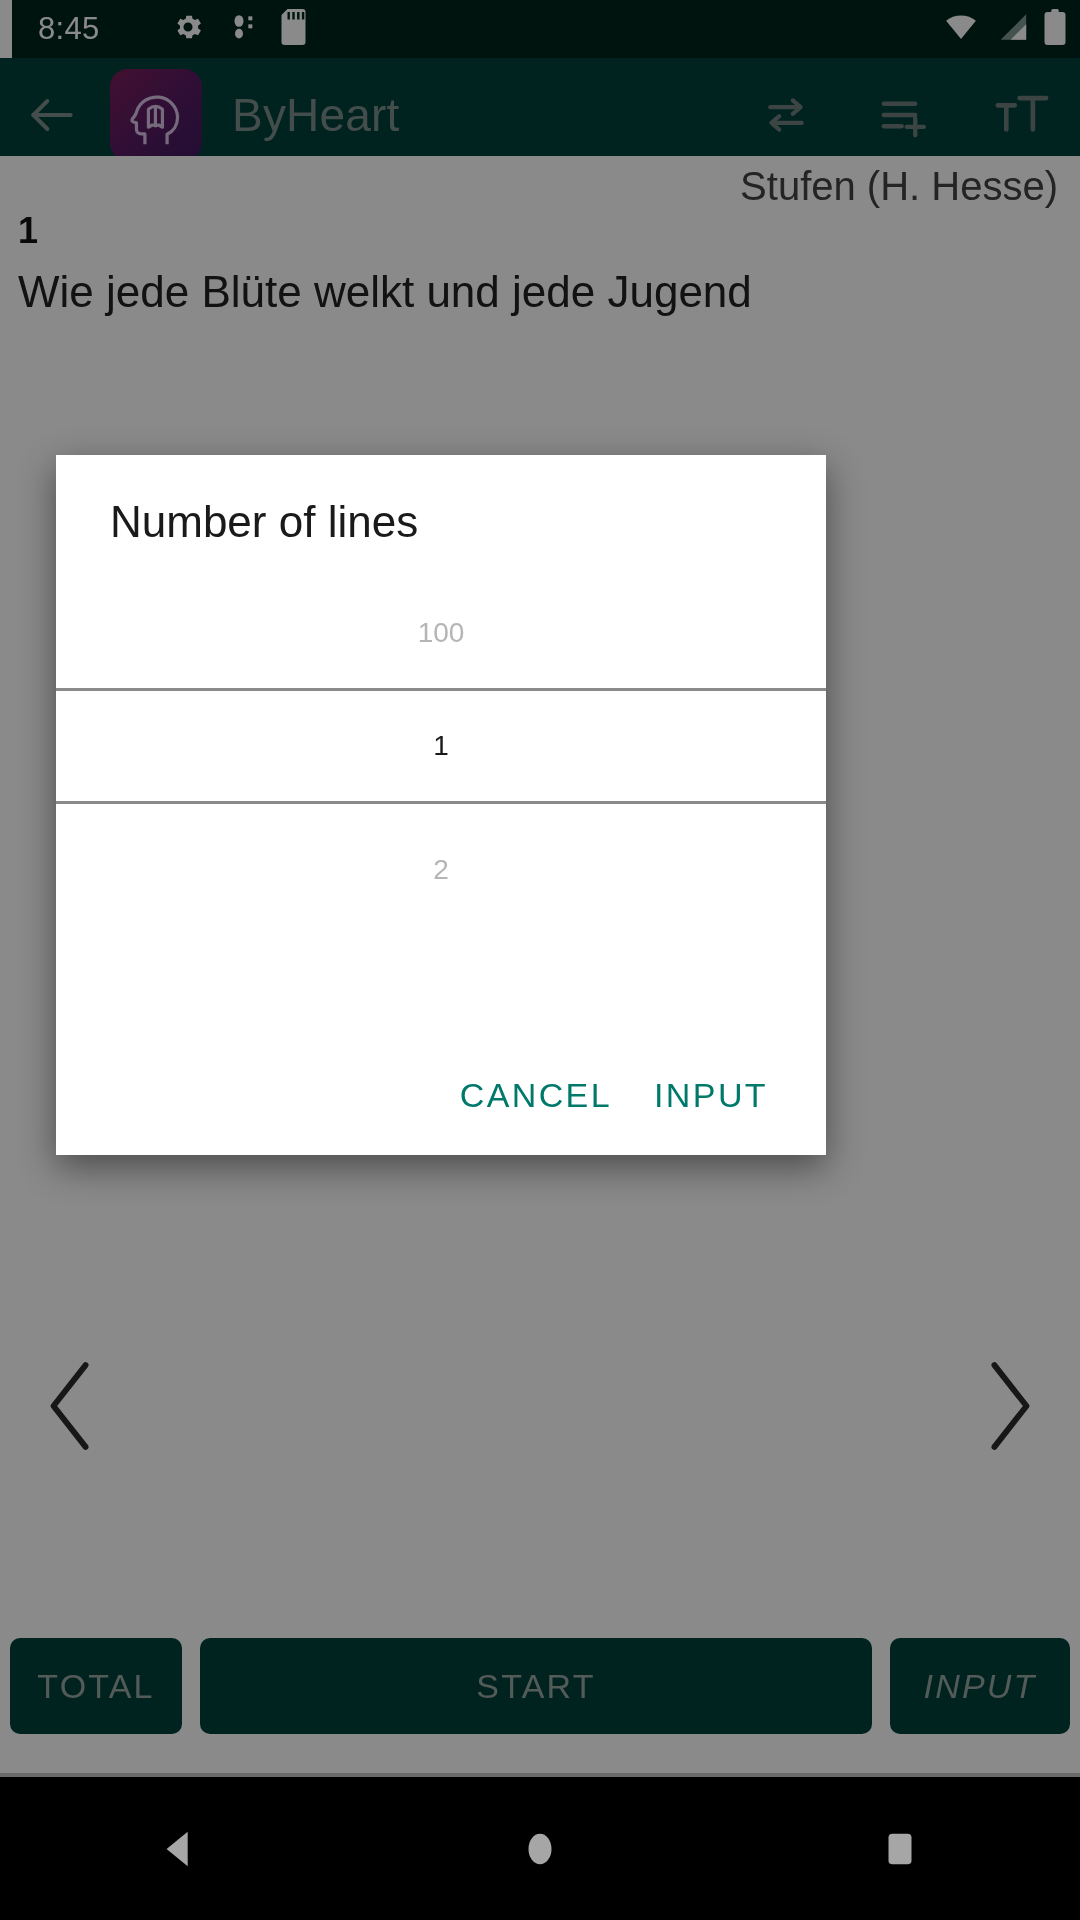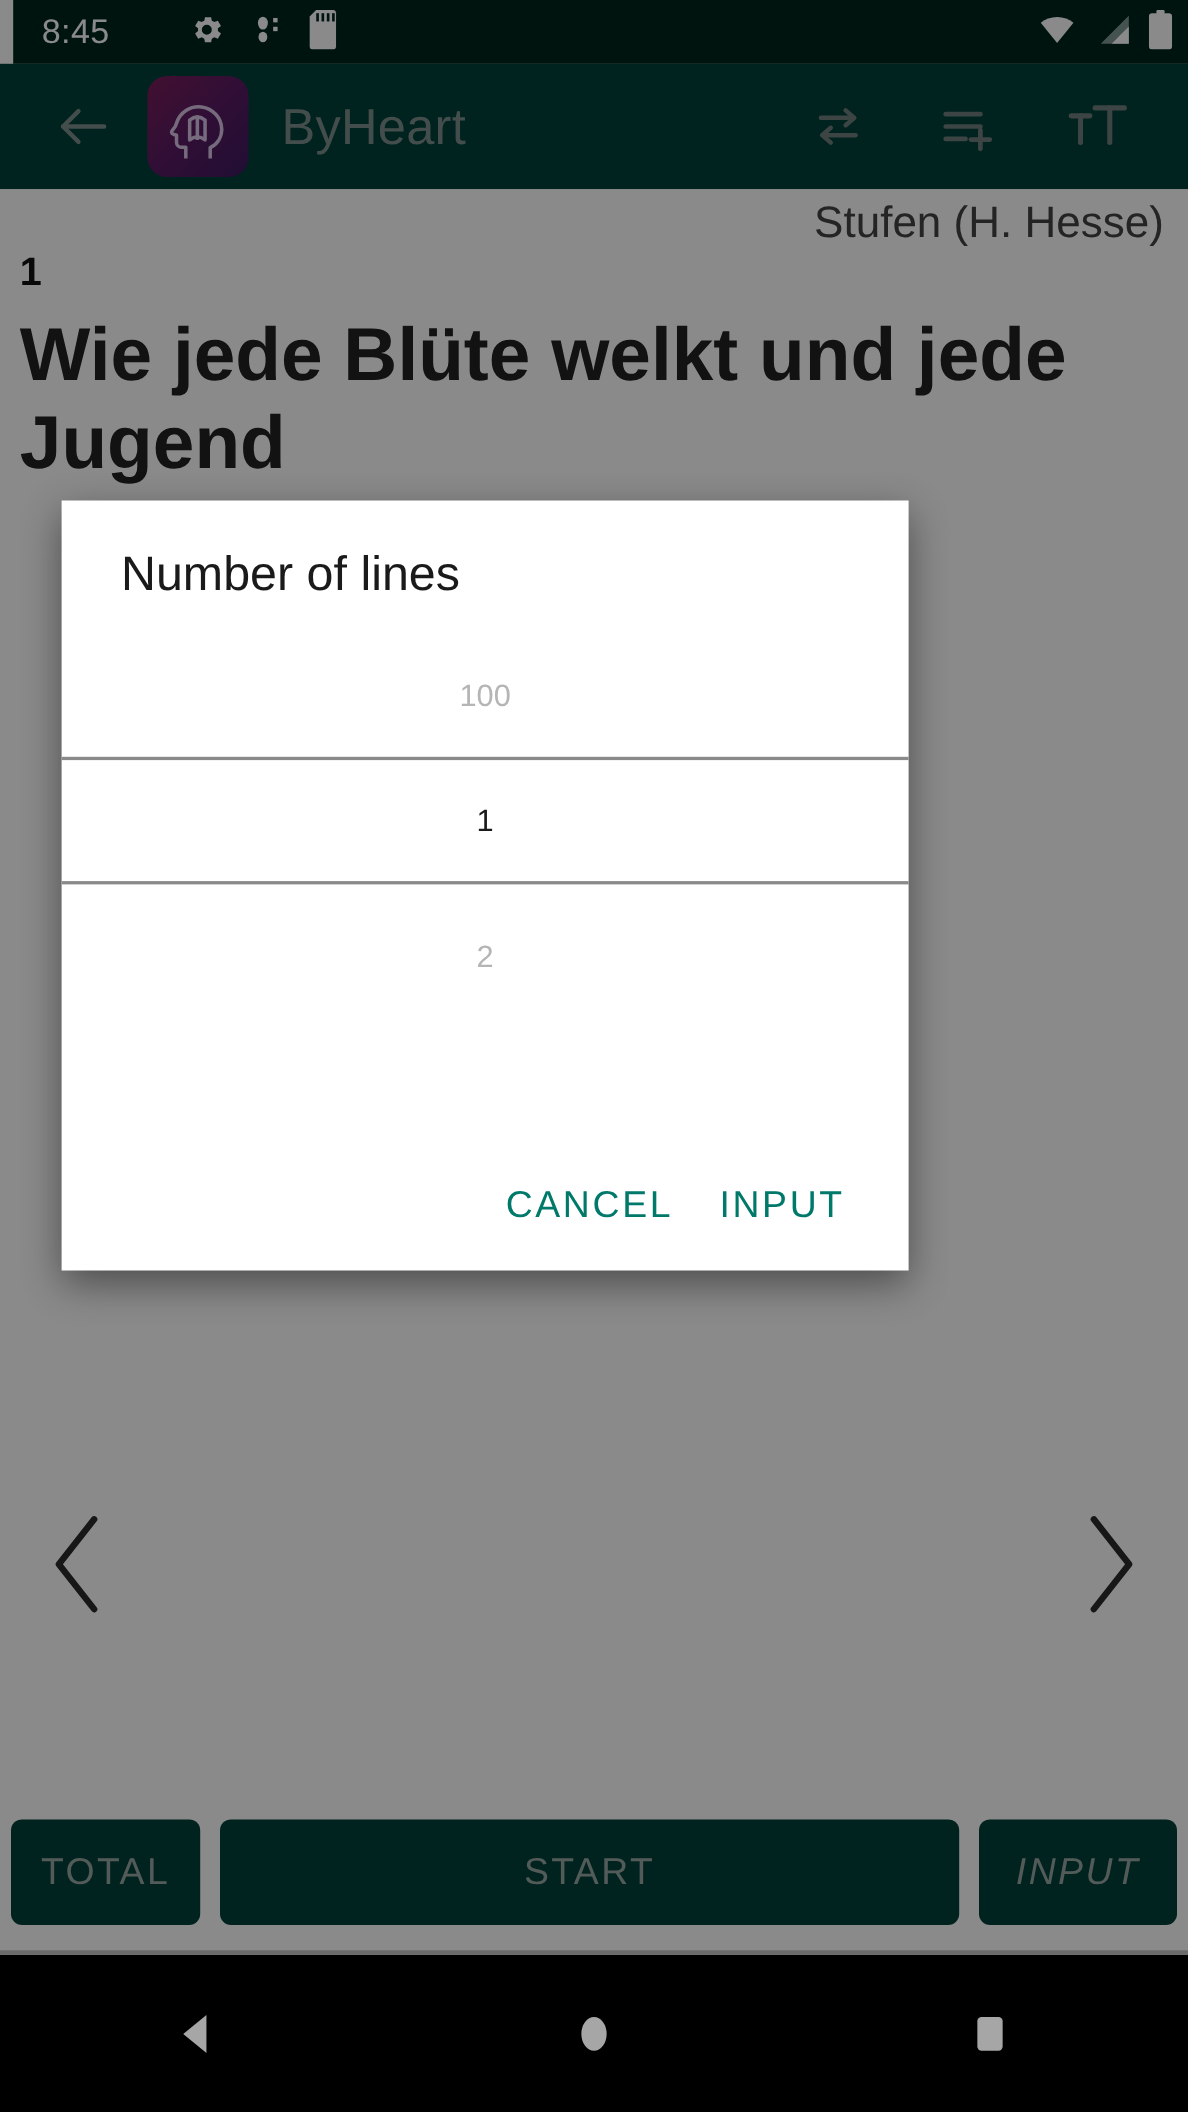"ByHeart" .appbar { padding: 0 40px -> 0 16px }
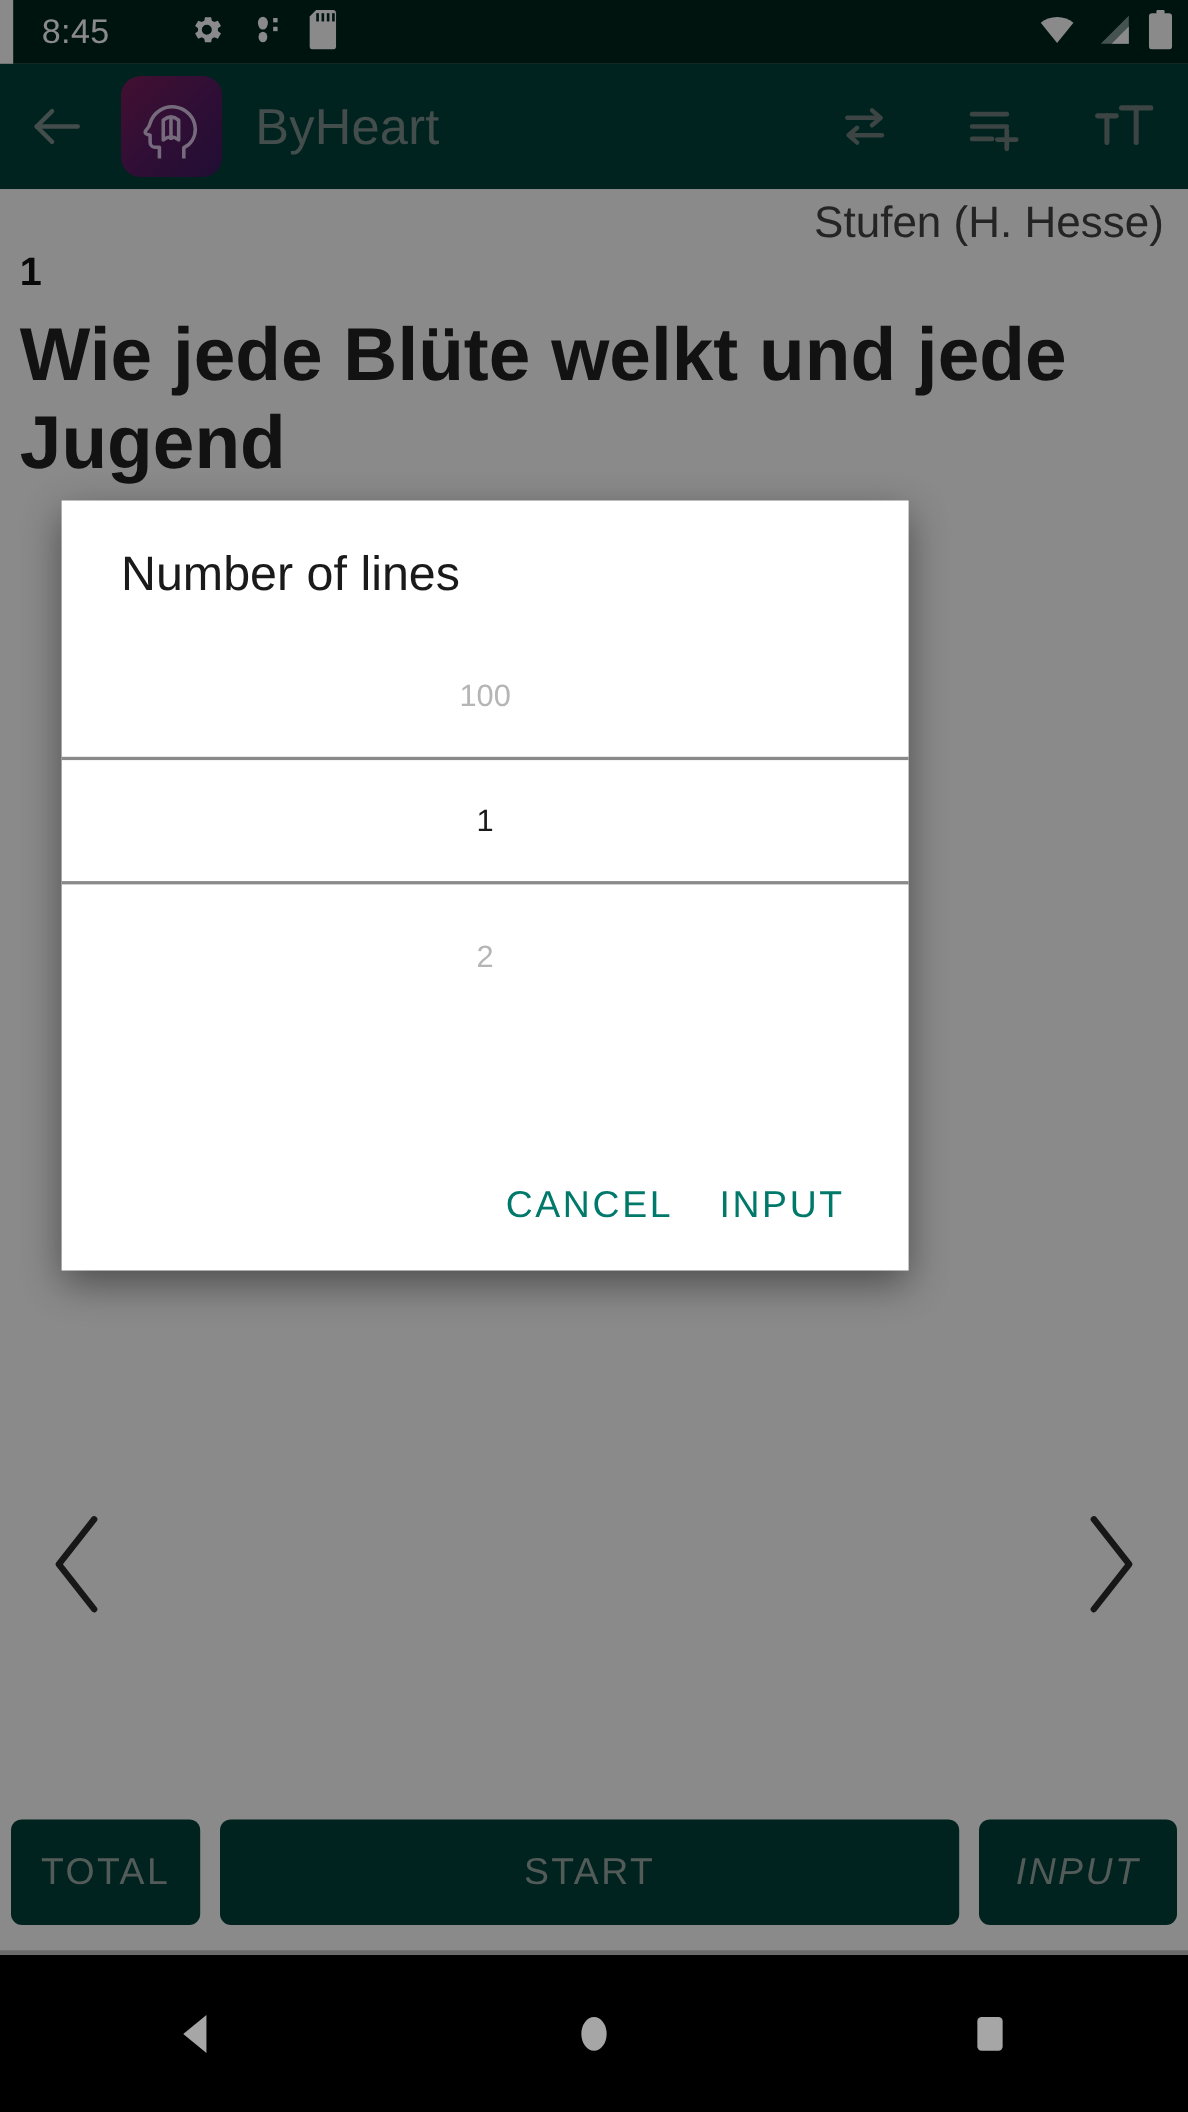"Stufen (H. Hesse)" .content { top: 172px -> 156px }
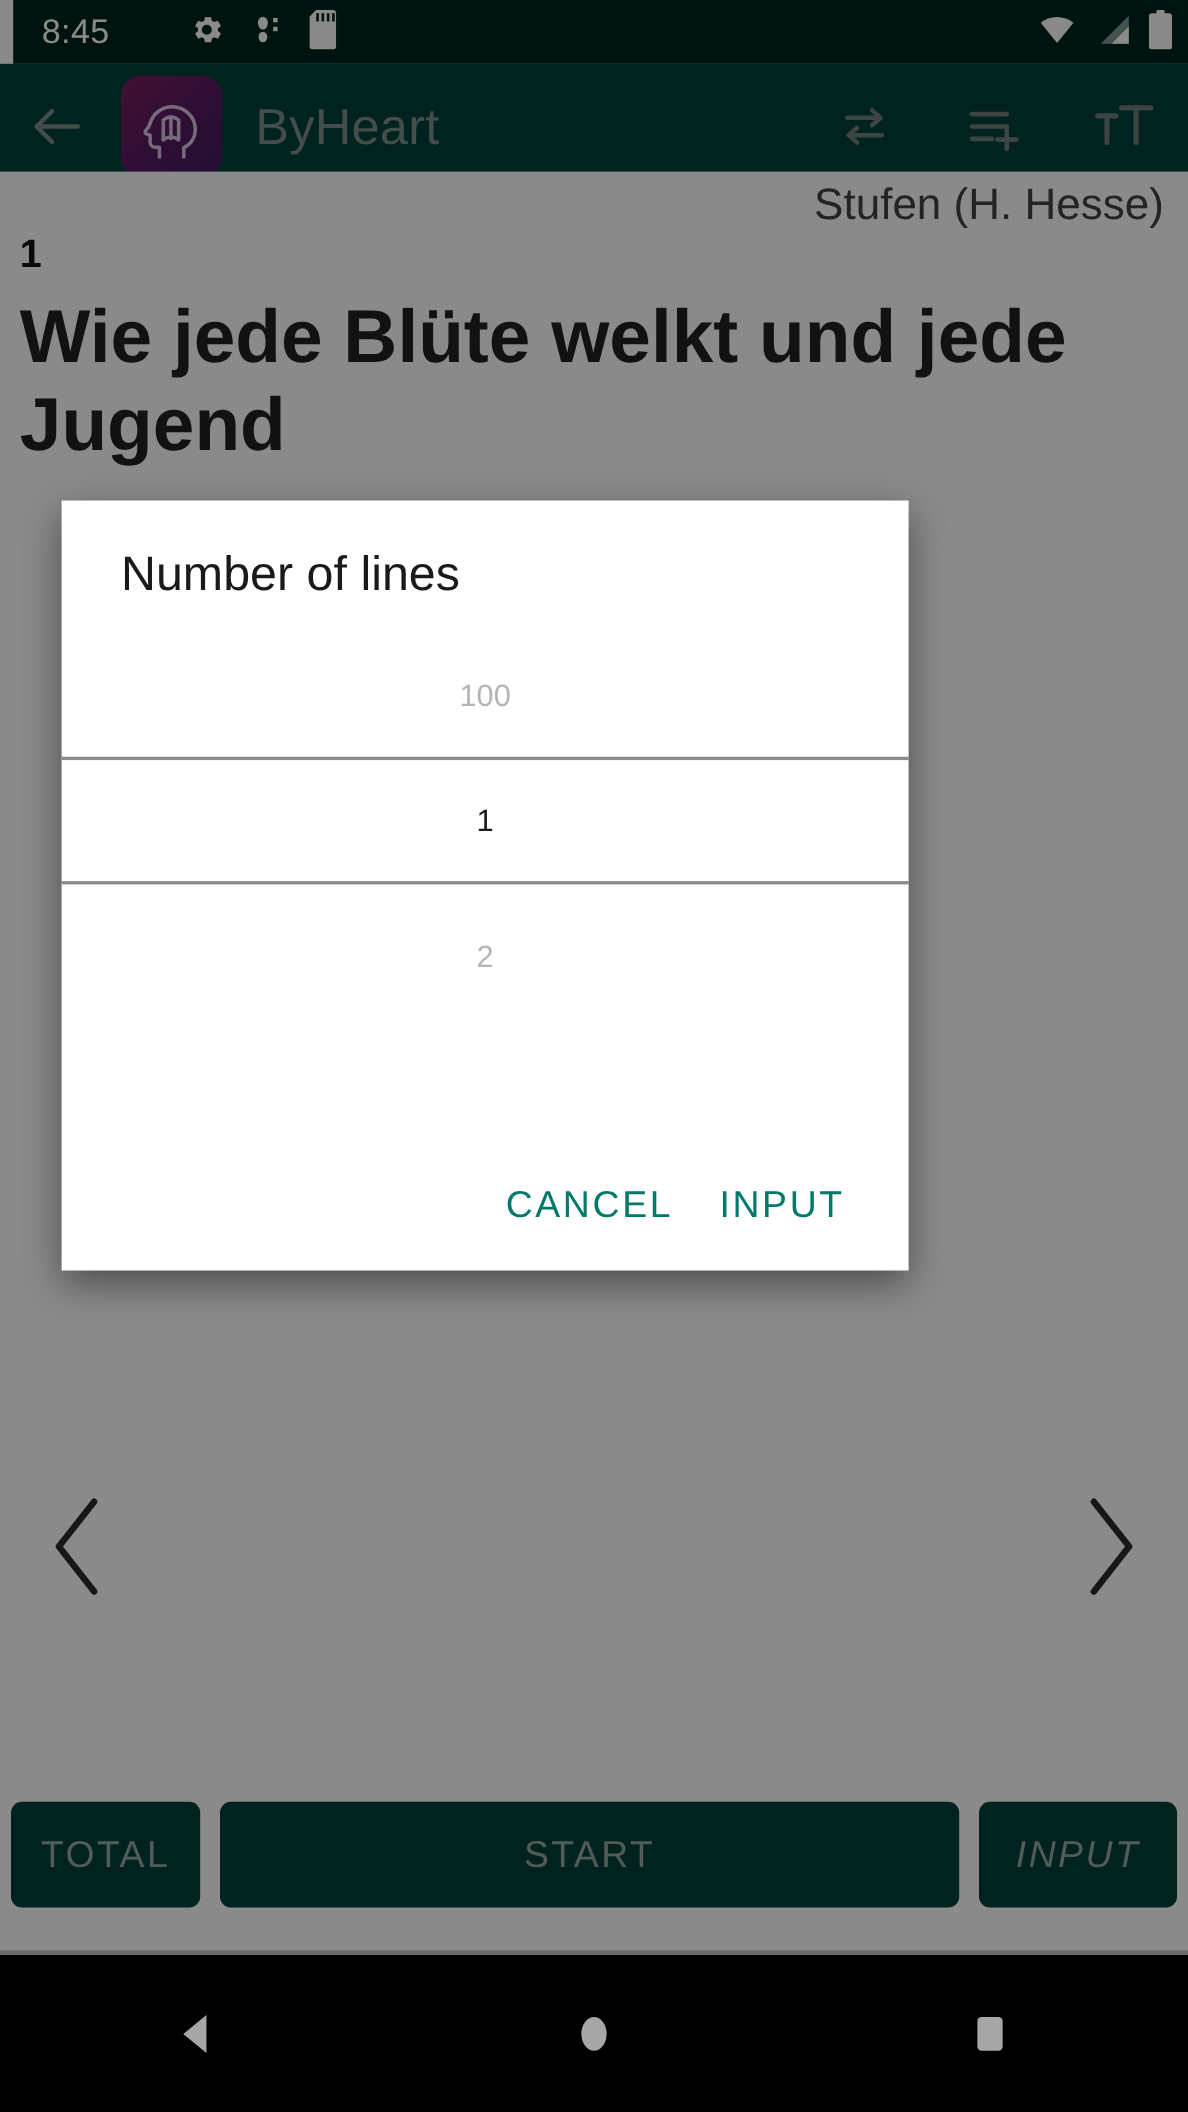"Wie jede Blüte welkt und" .poem-text { font-size: 68px -> 44px; font-weight: bold -> none }
